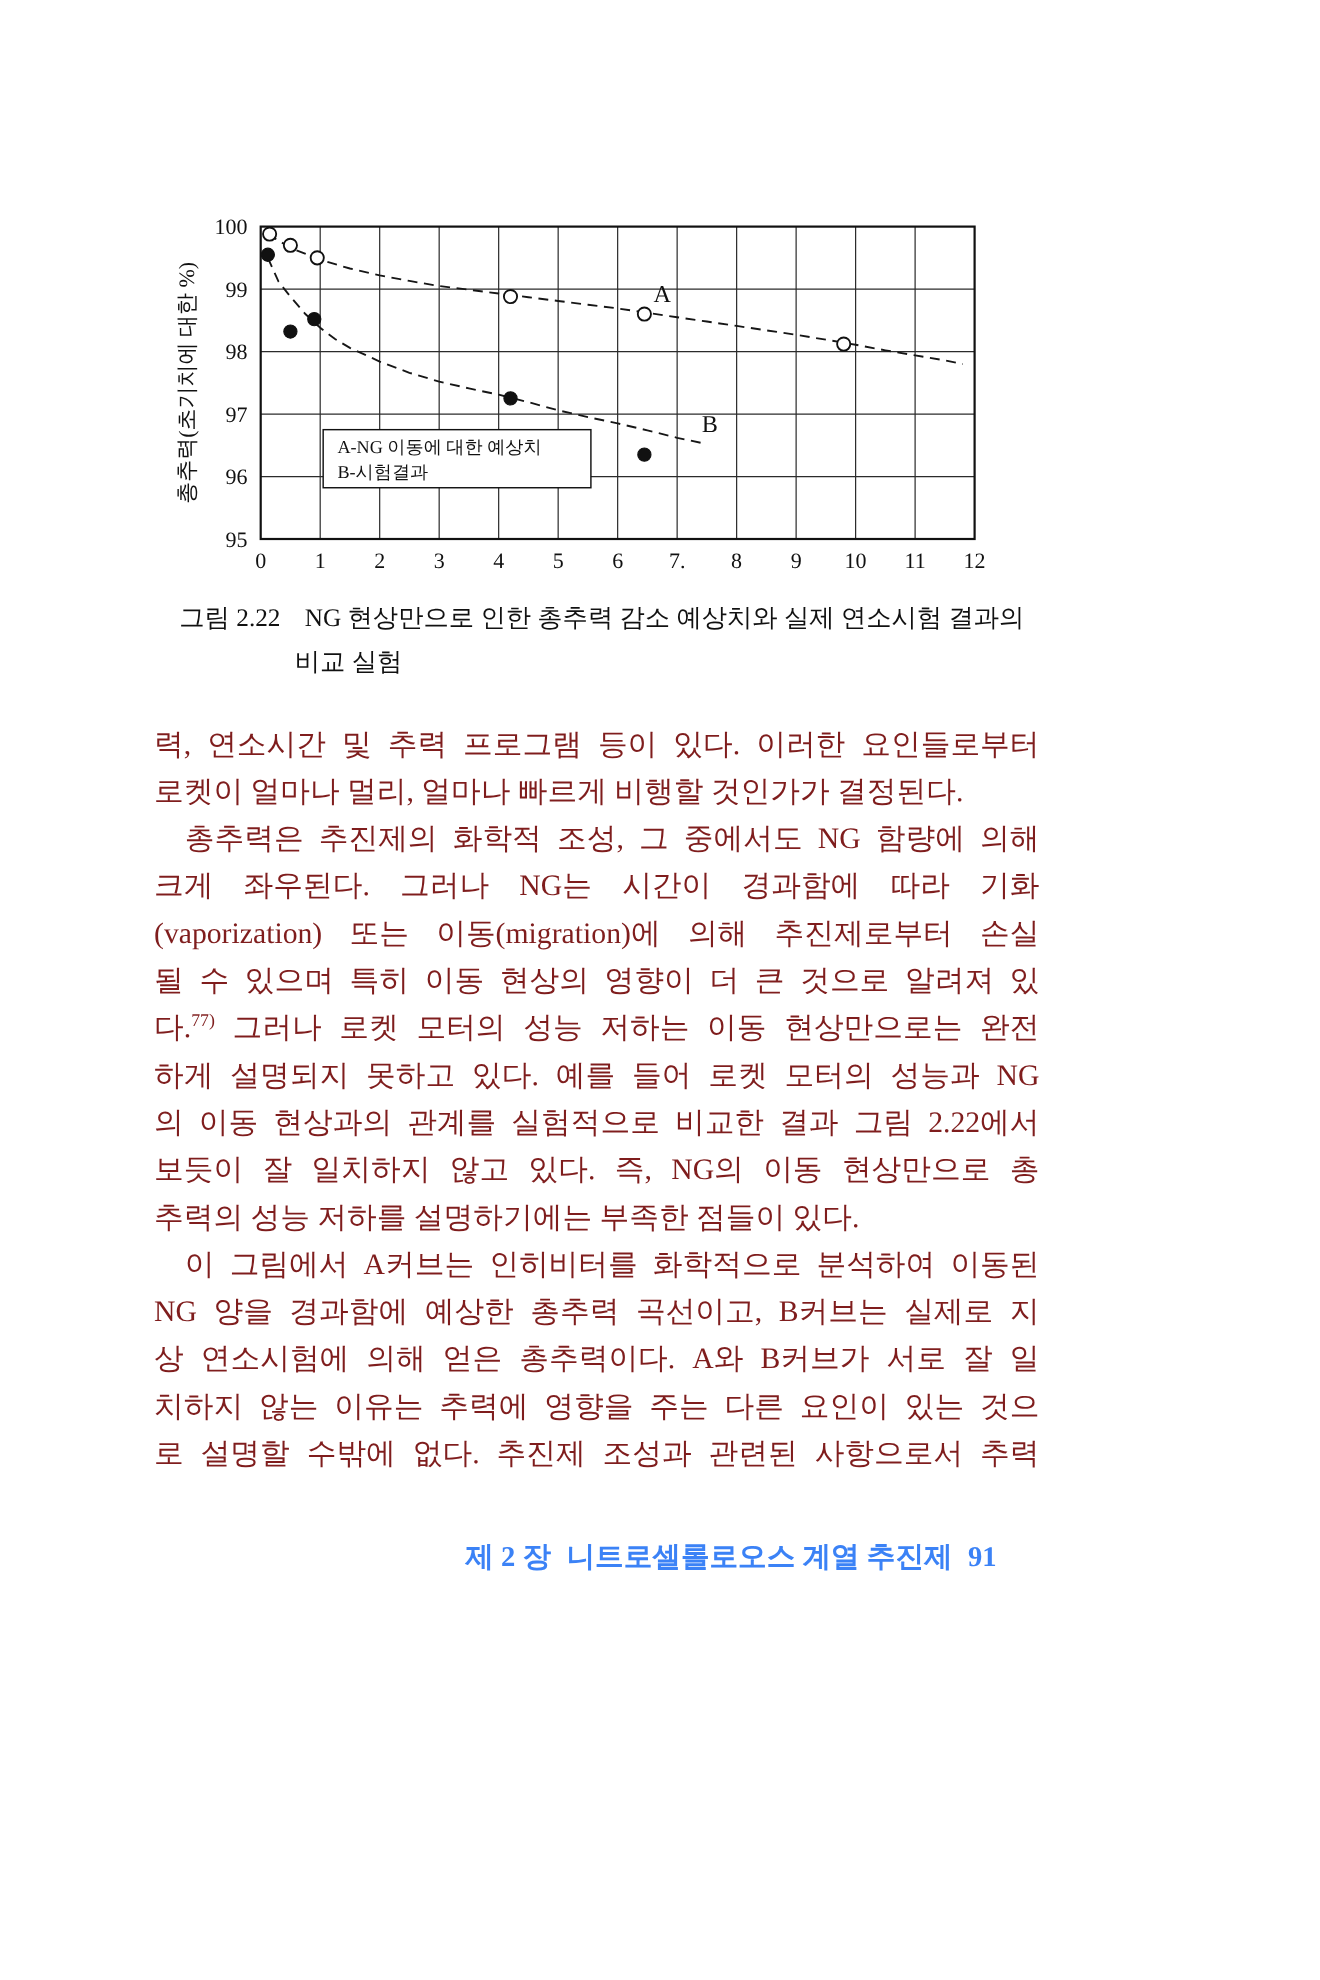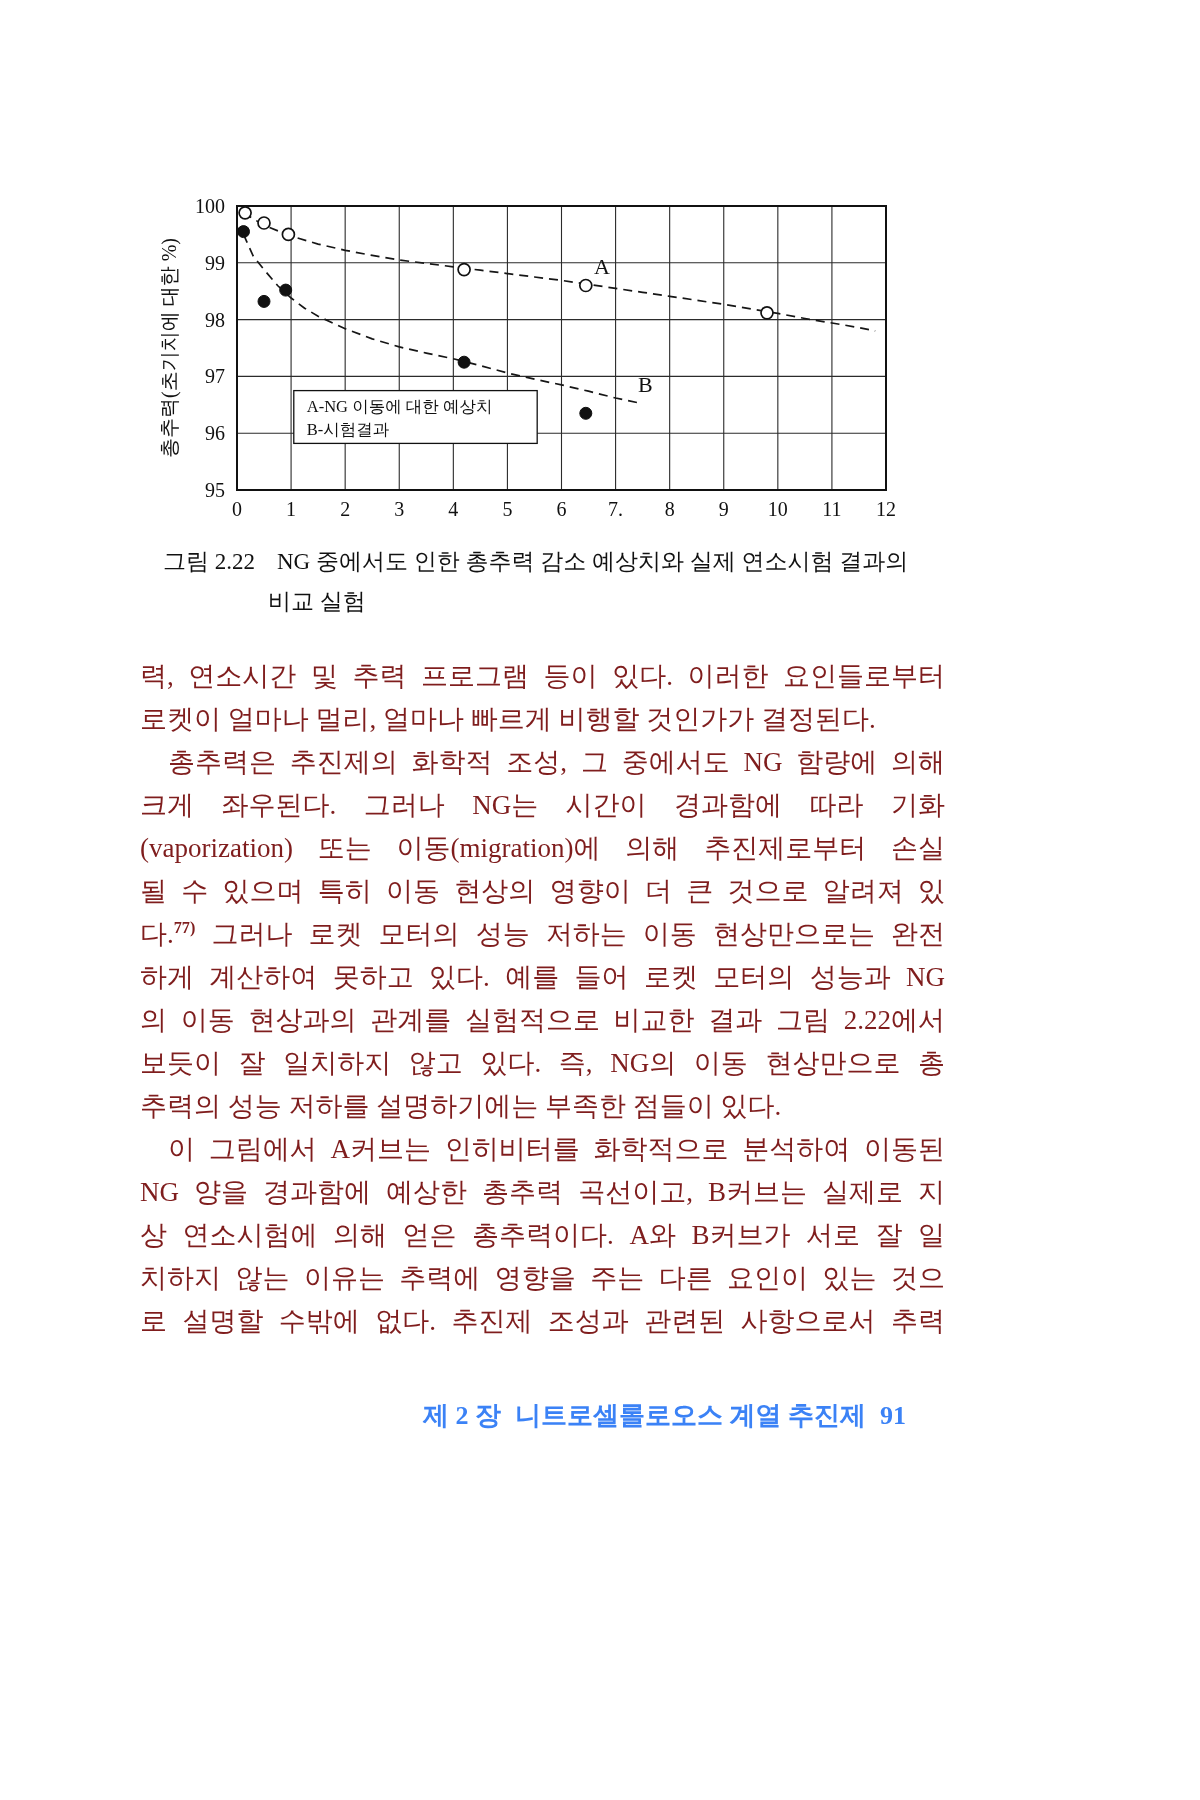"NG 중에서도 인한 총추력 감소" span { text: 중에서도 -> 현상만으로 }
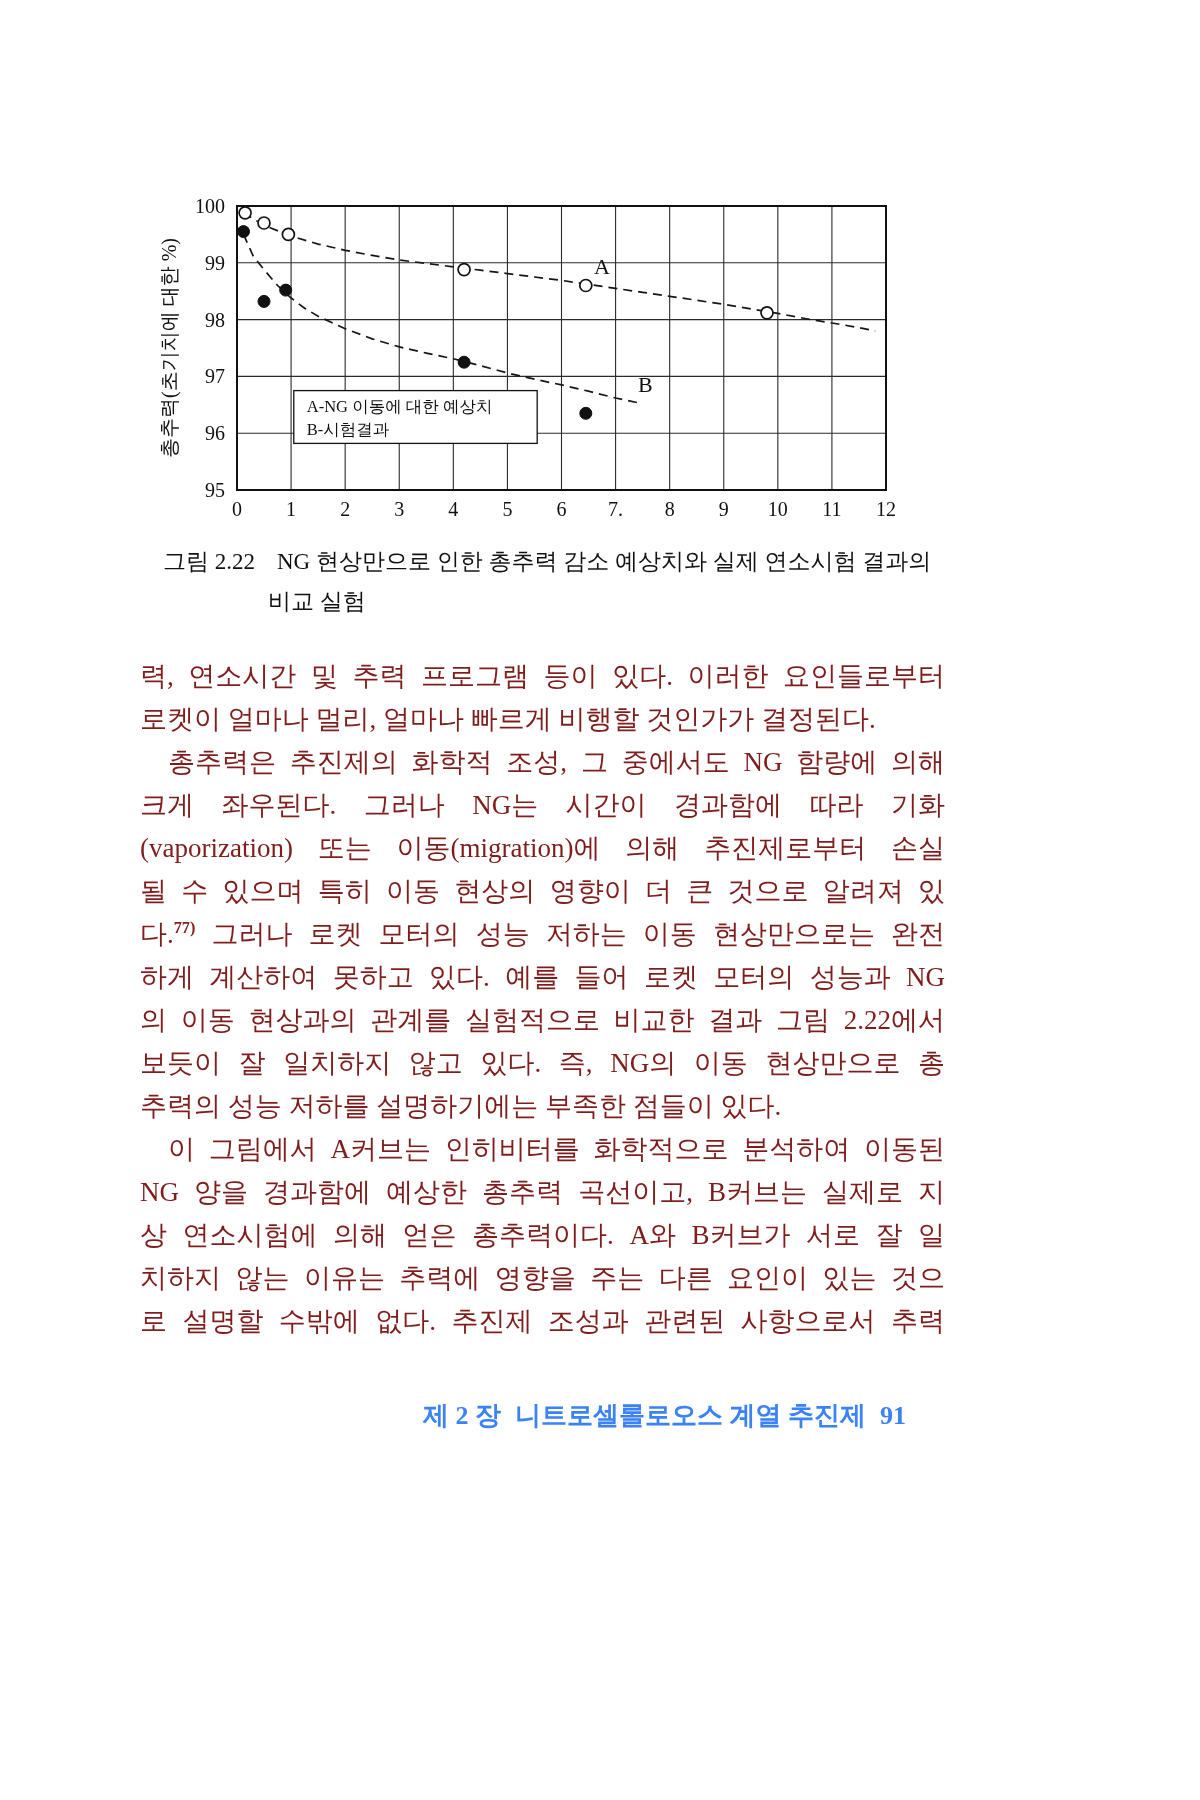"77)" .line sup { font-weight: bold -> none }
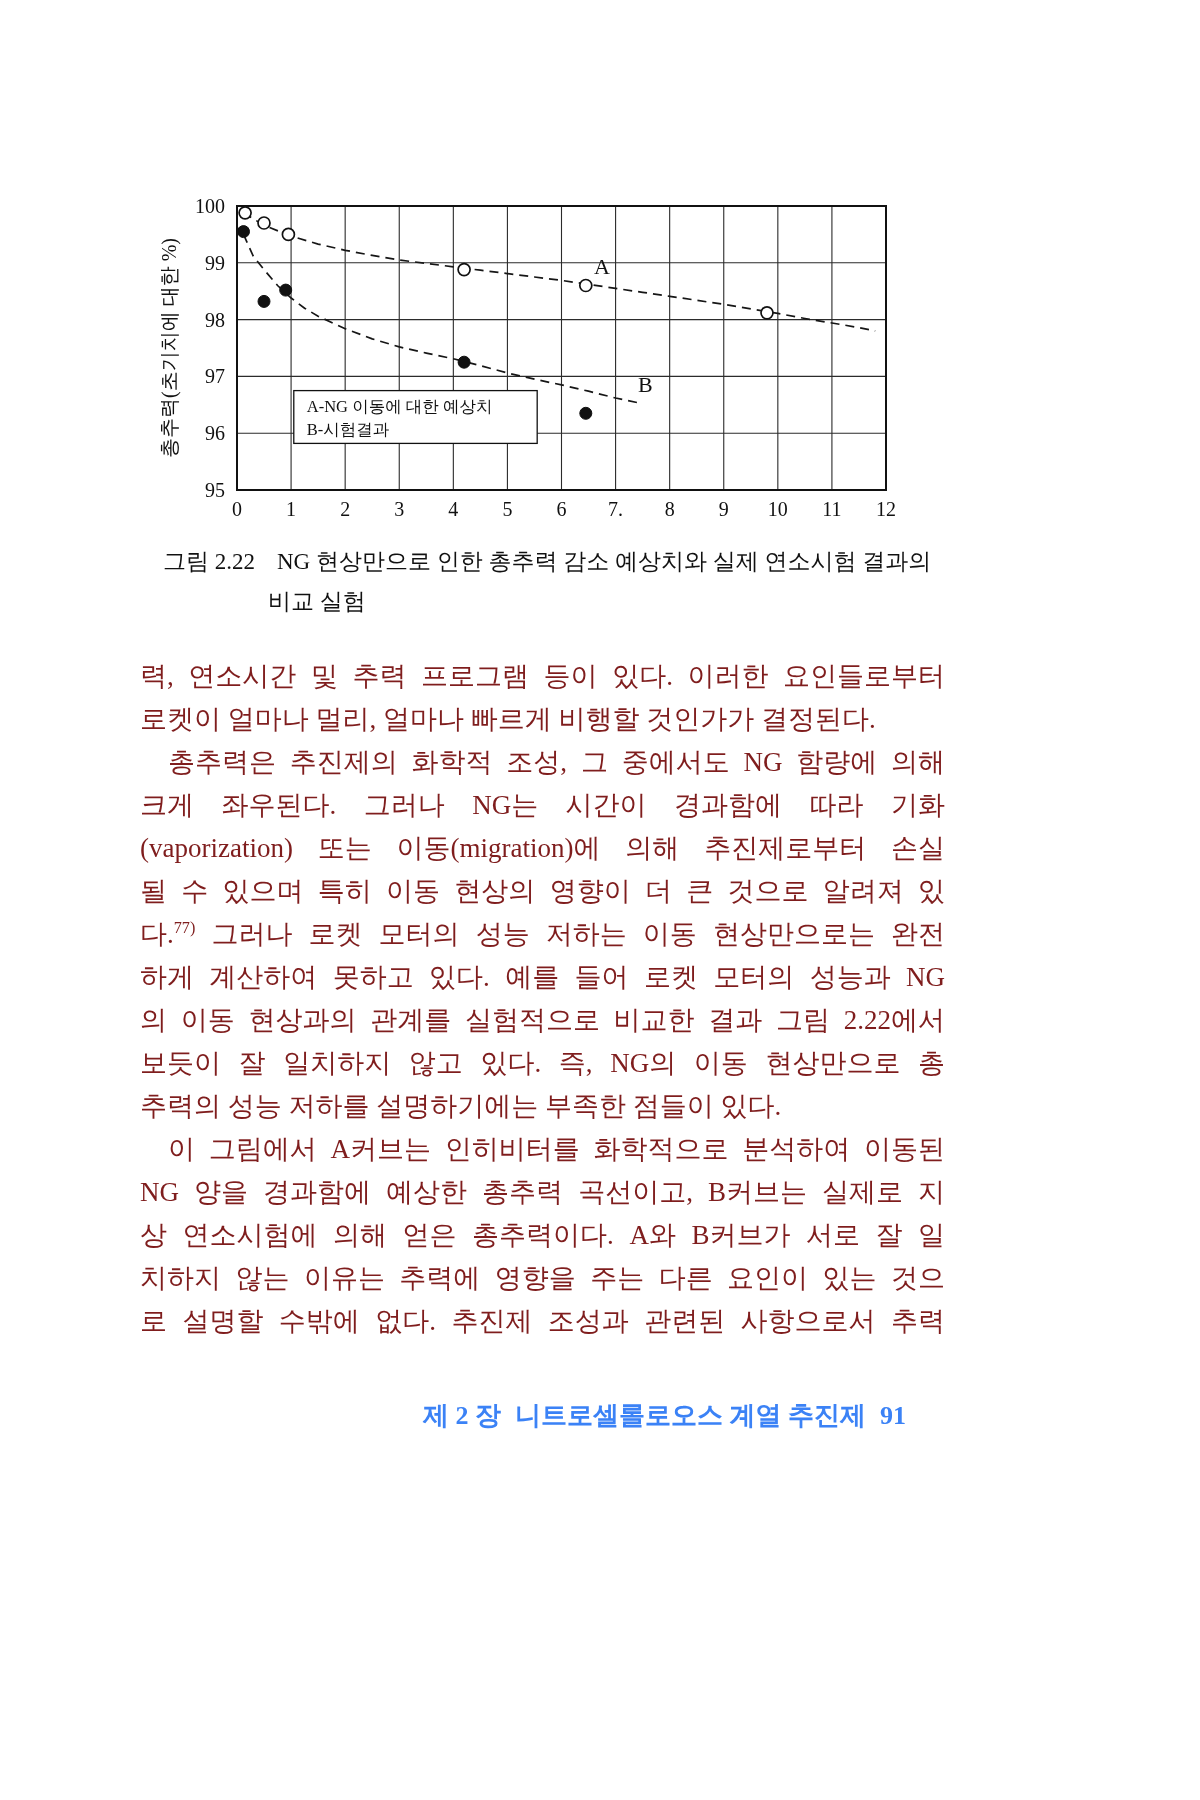"하게 계산하여 못하고 있다. 예를" span { text: 계산하여 -> 설명되지 }
